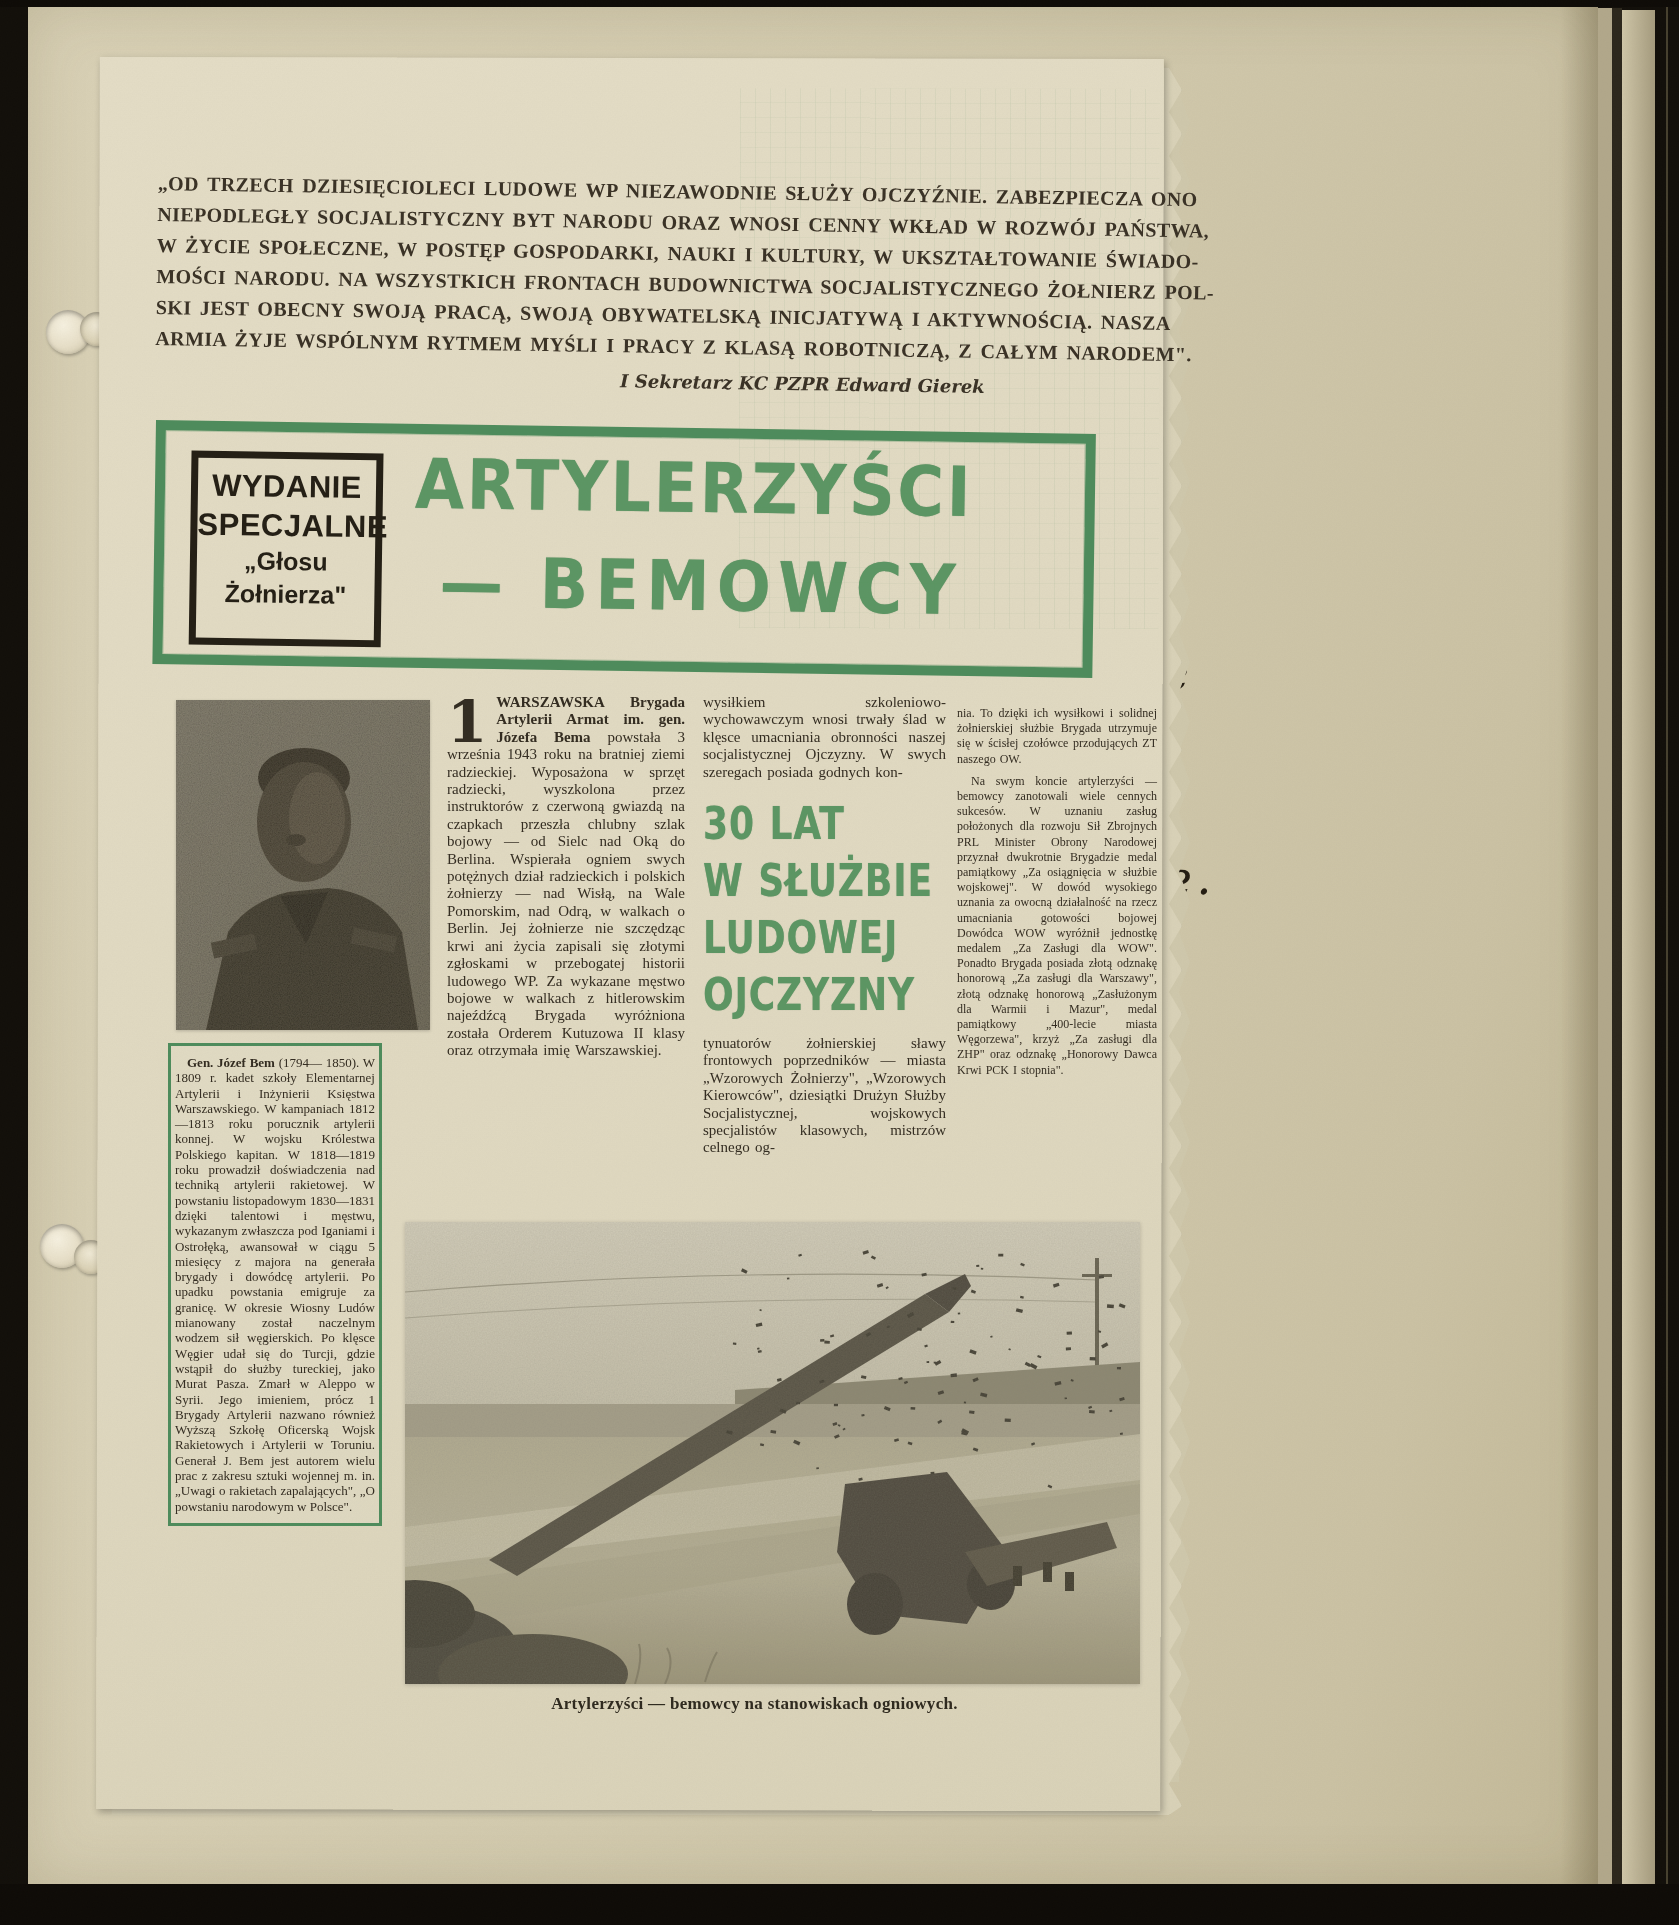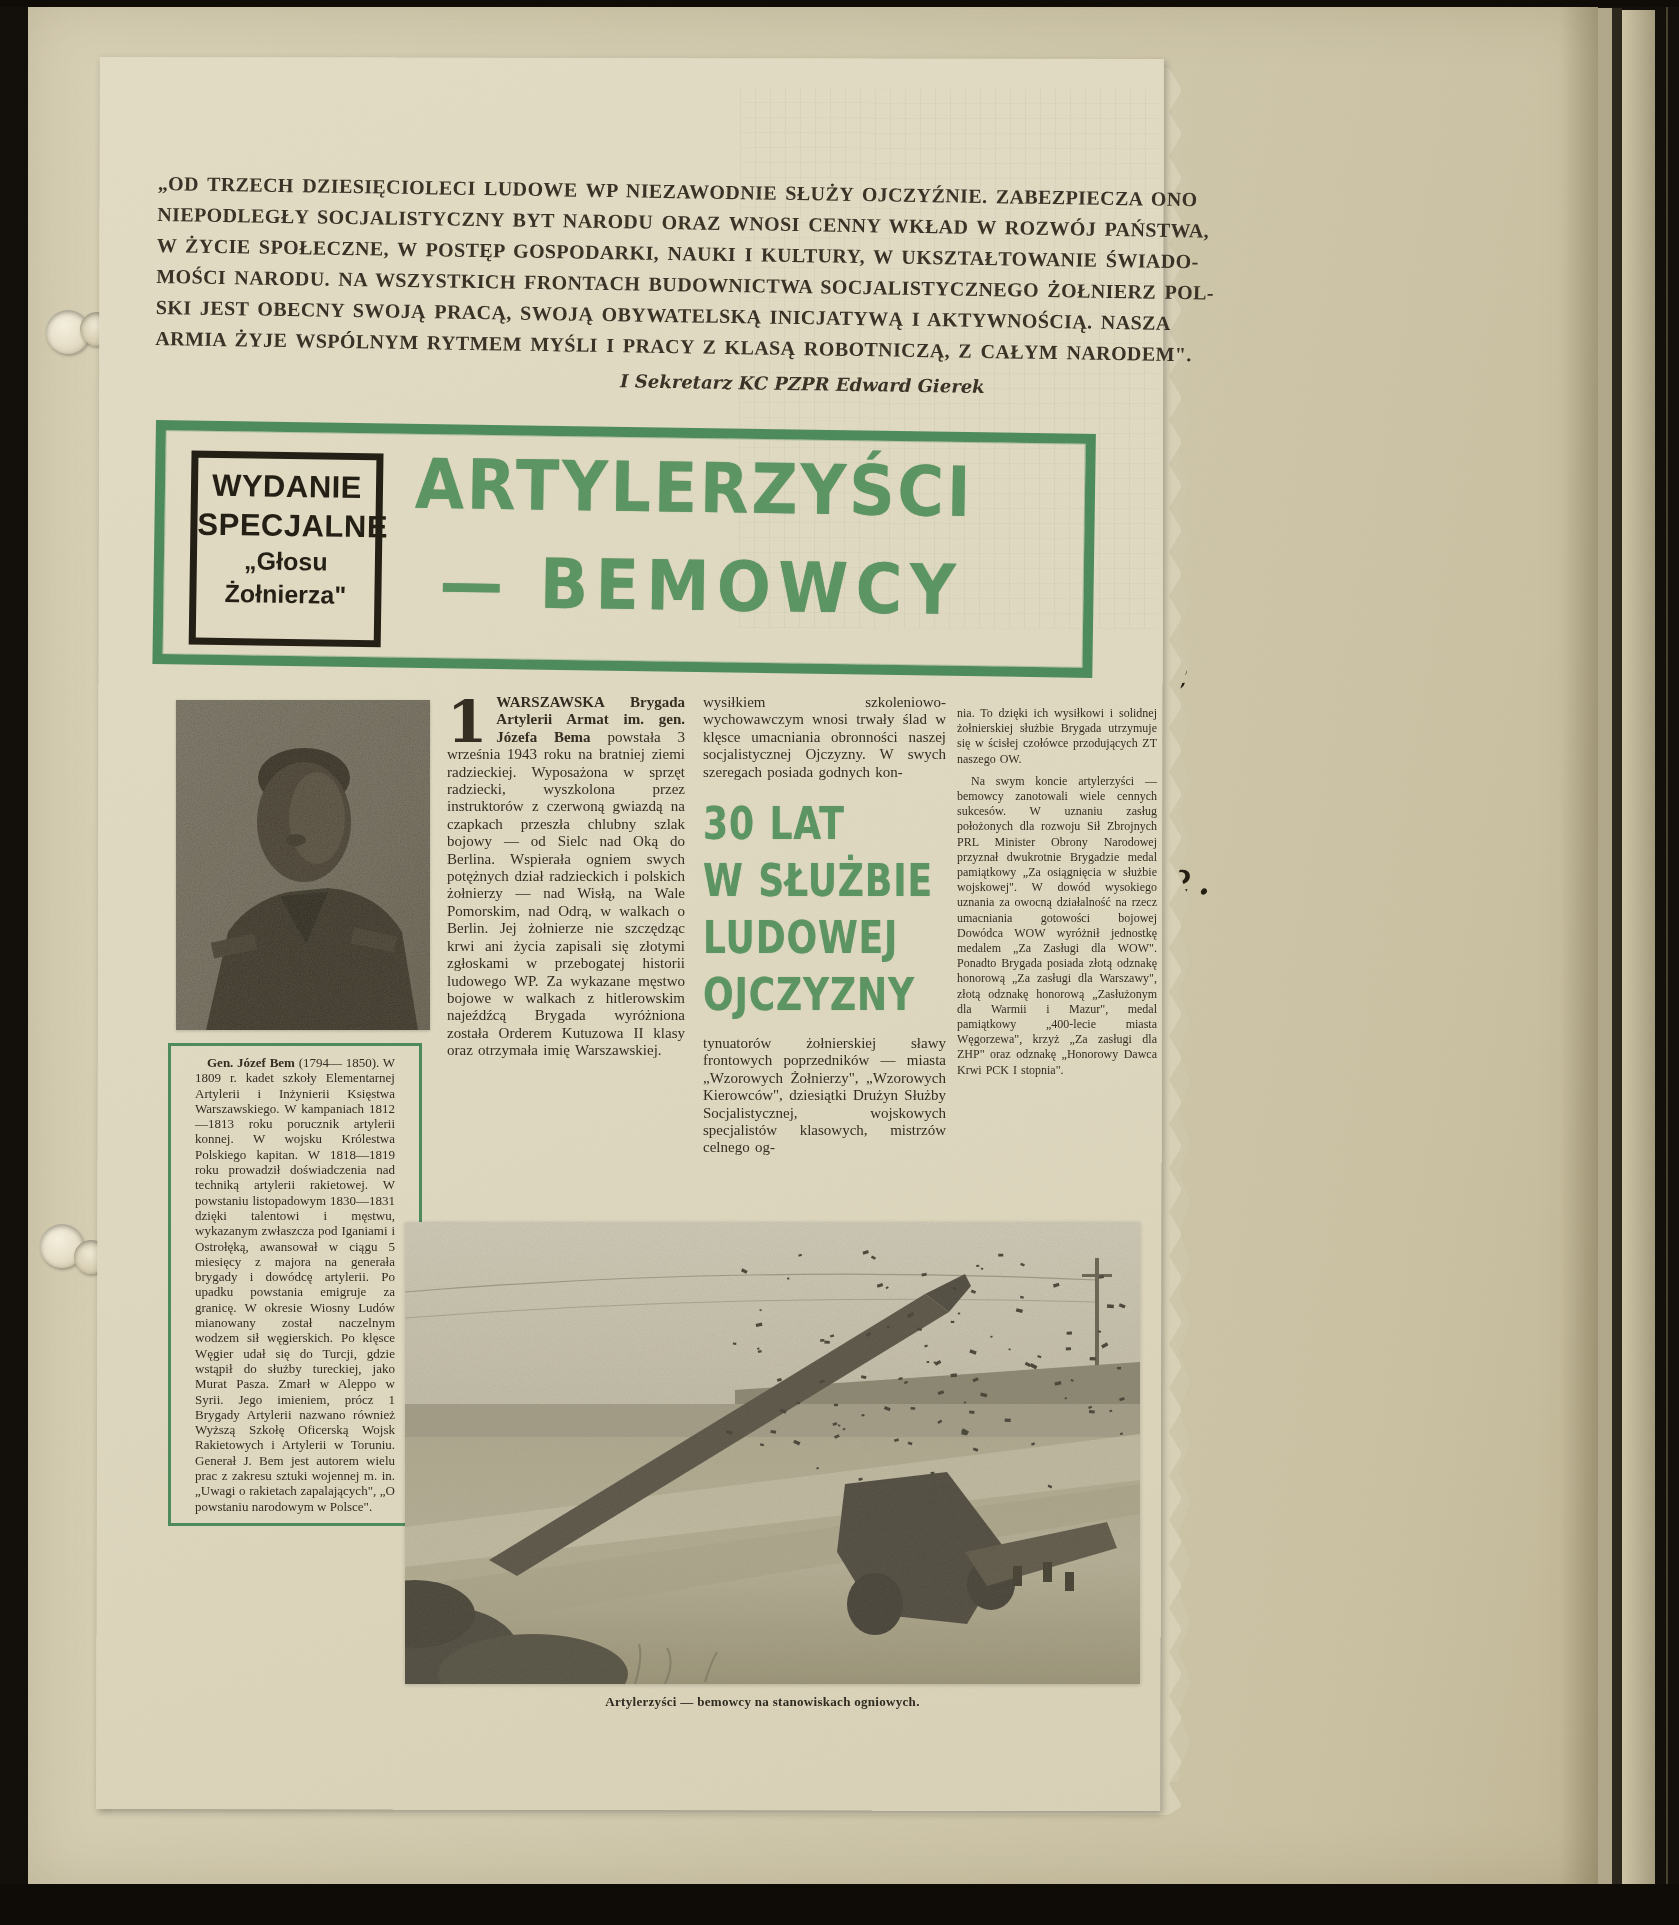"Gen. Józef Bem (1794— 1850)." .bio { padding: 9px 24px -> 9px 4px }
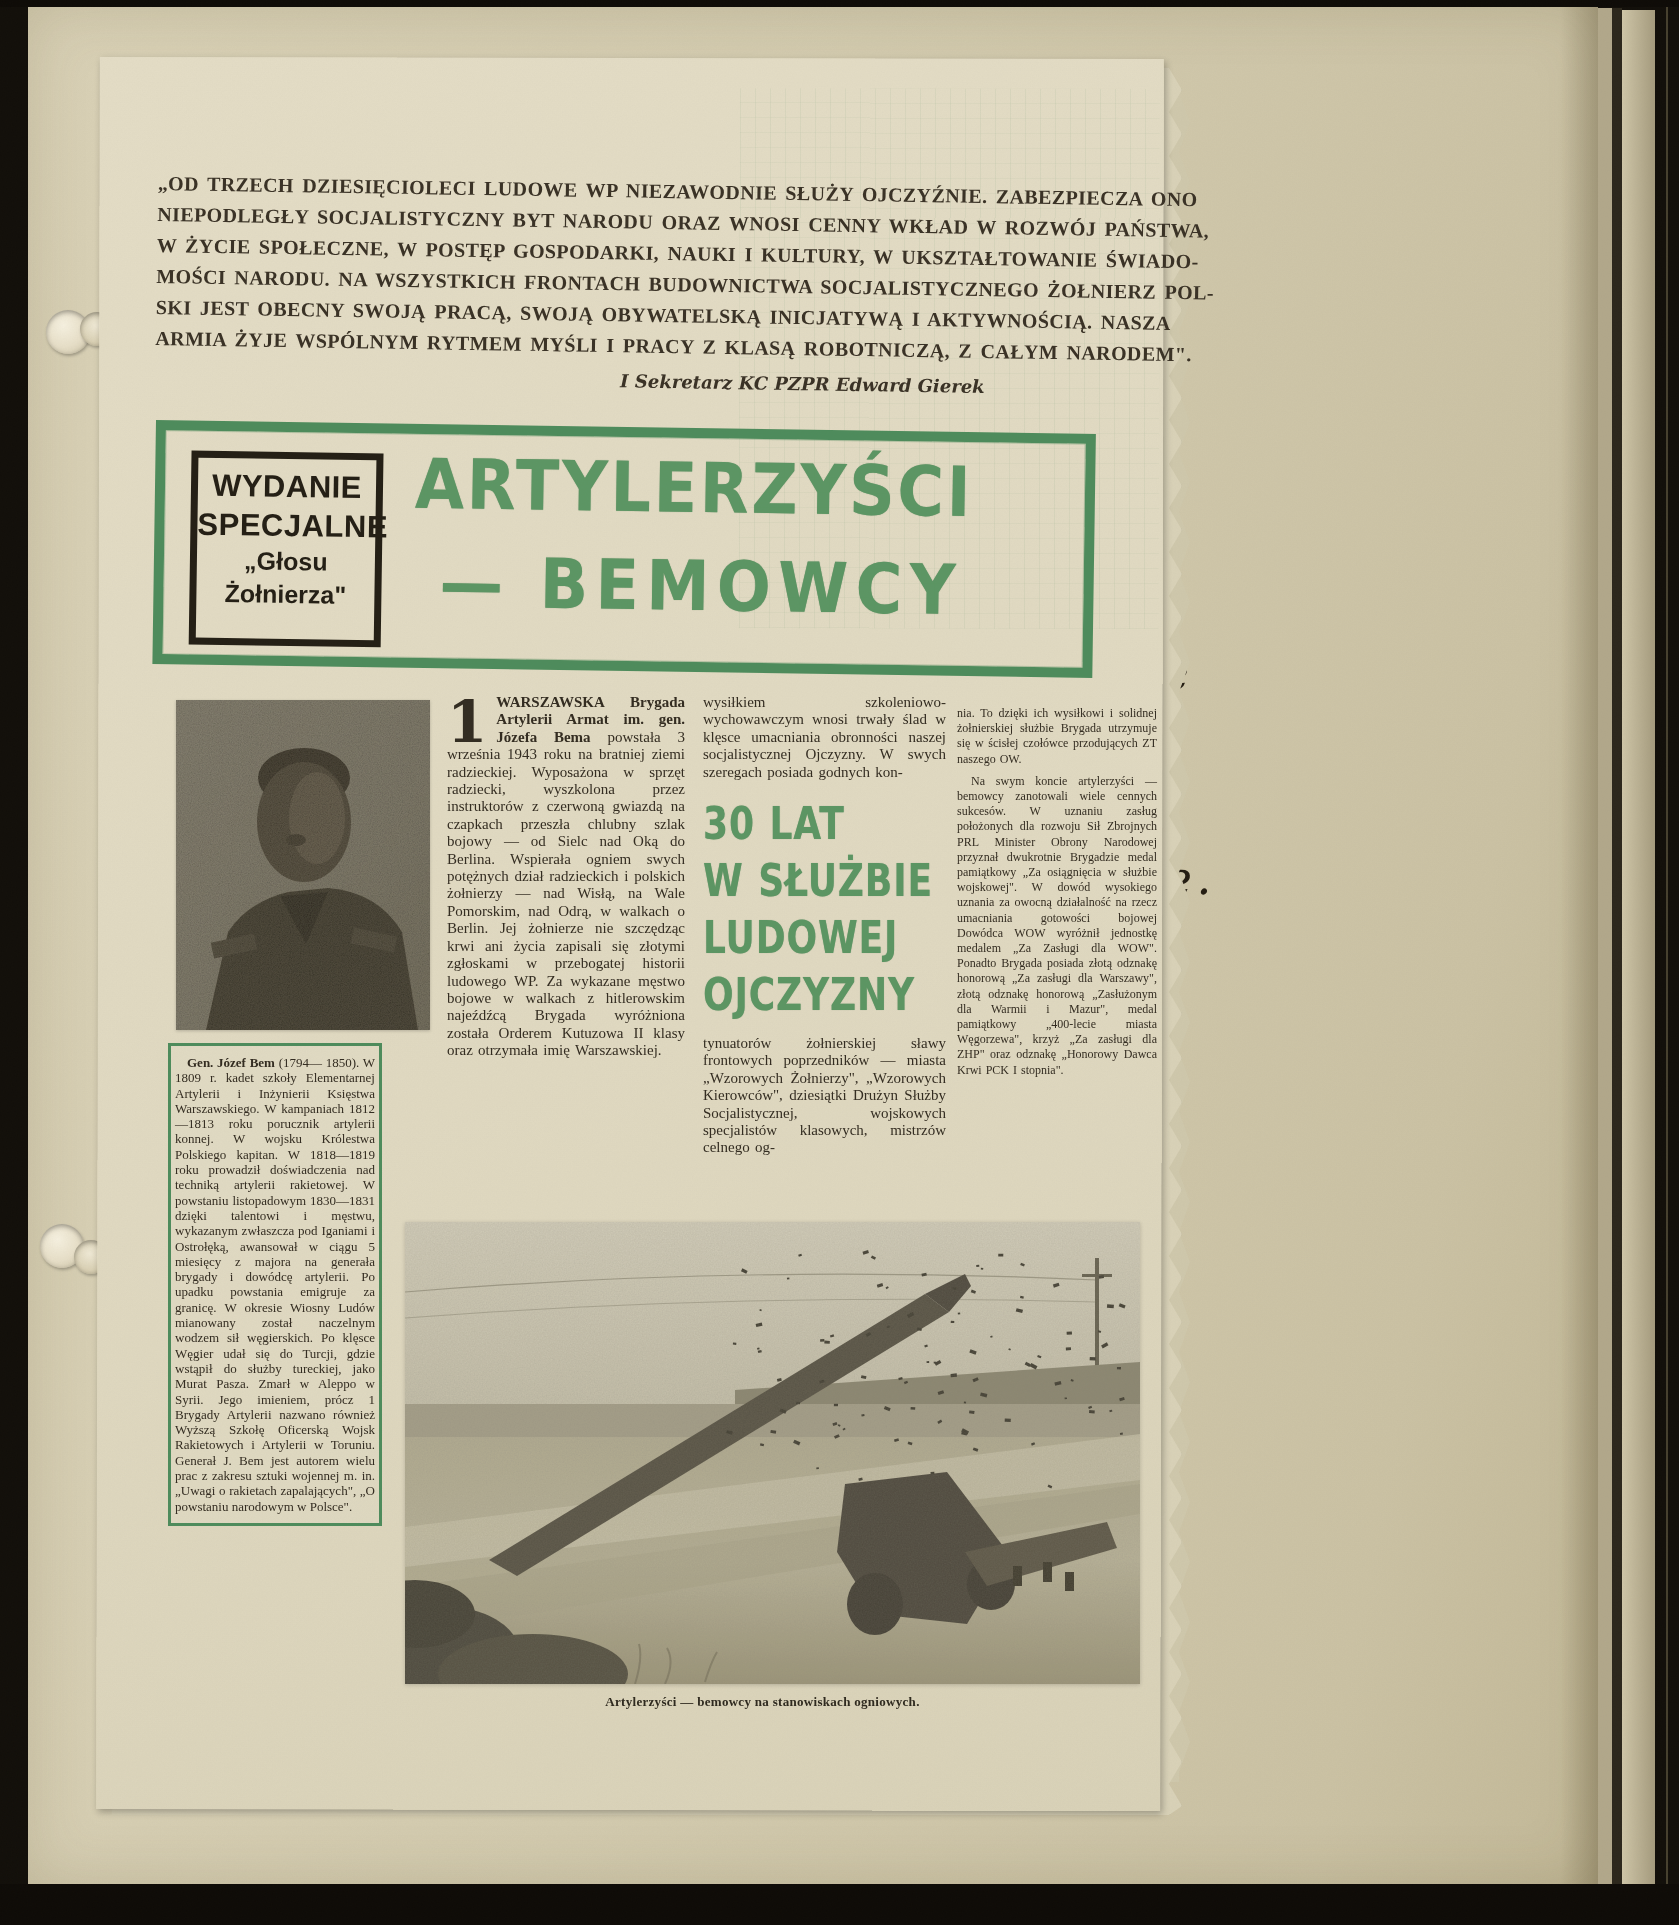"Artylerzyści — bemowcy na stanowiskach" .caption { font-size: 13px -> 17px; left: 395px -> 387px }
